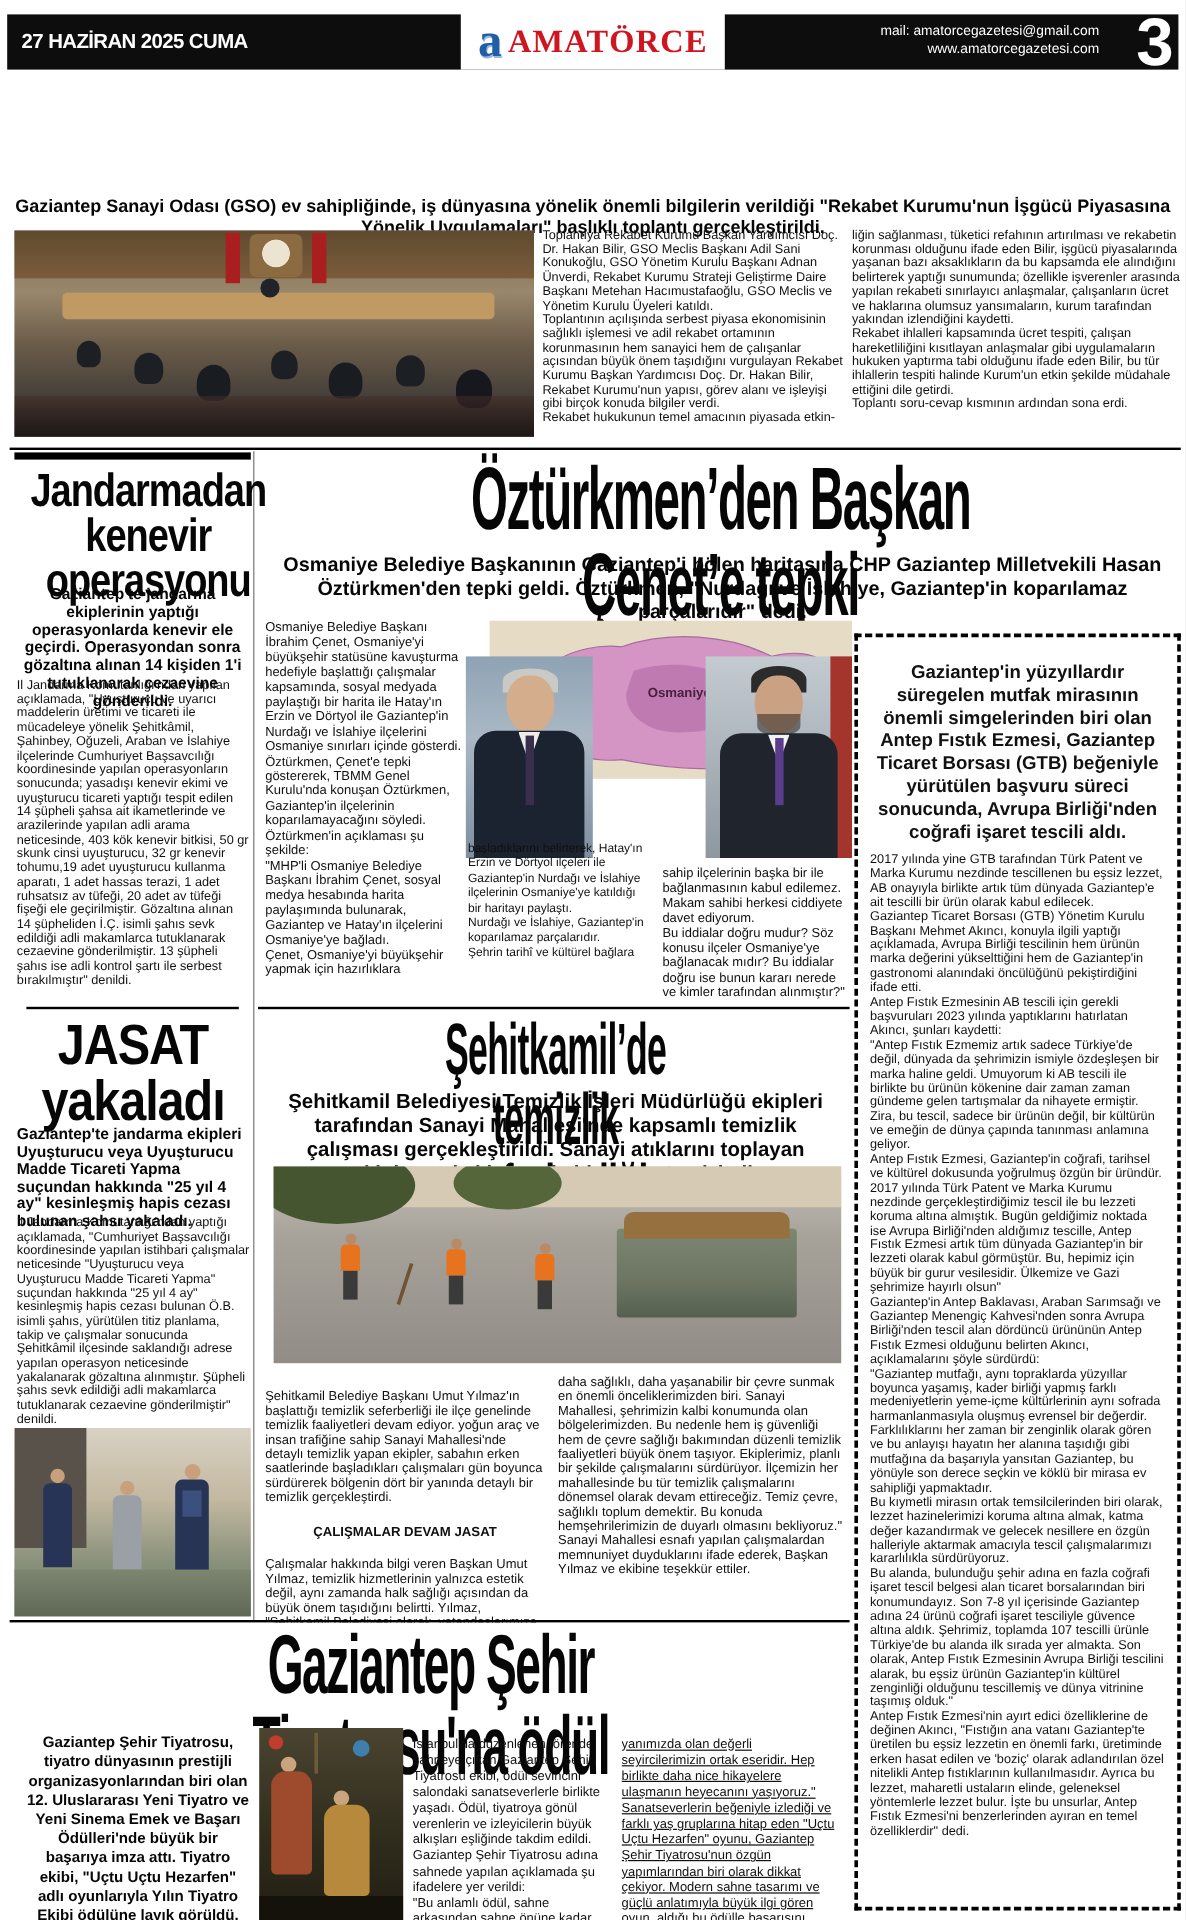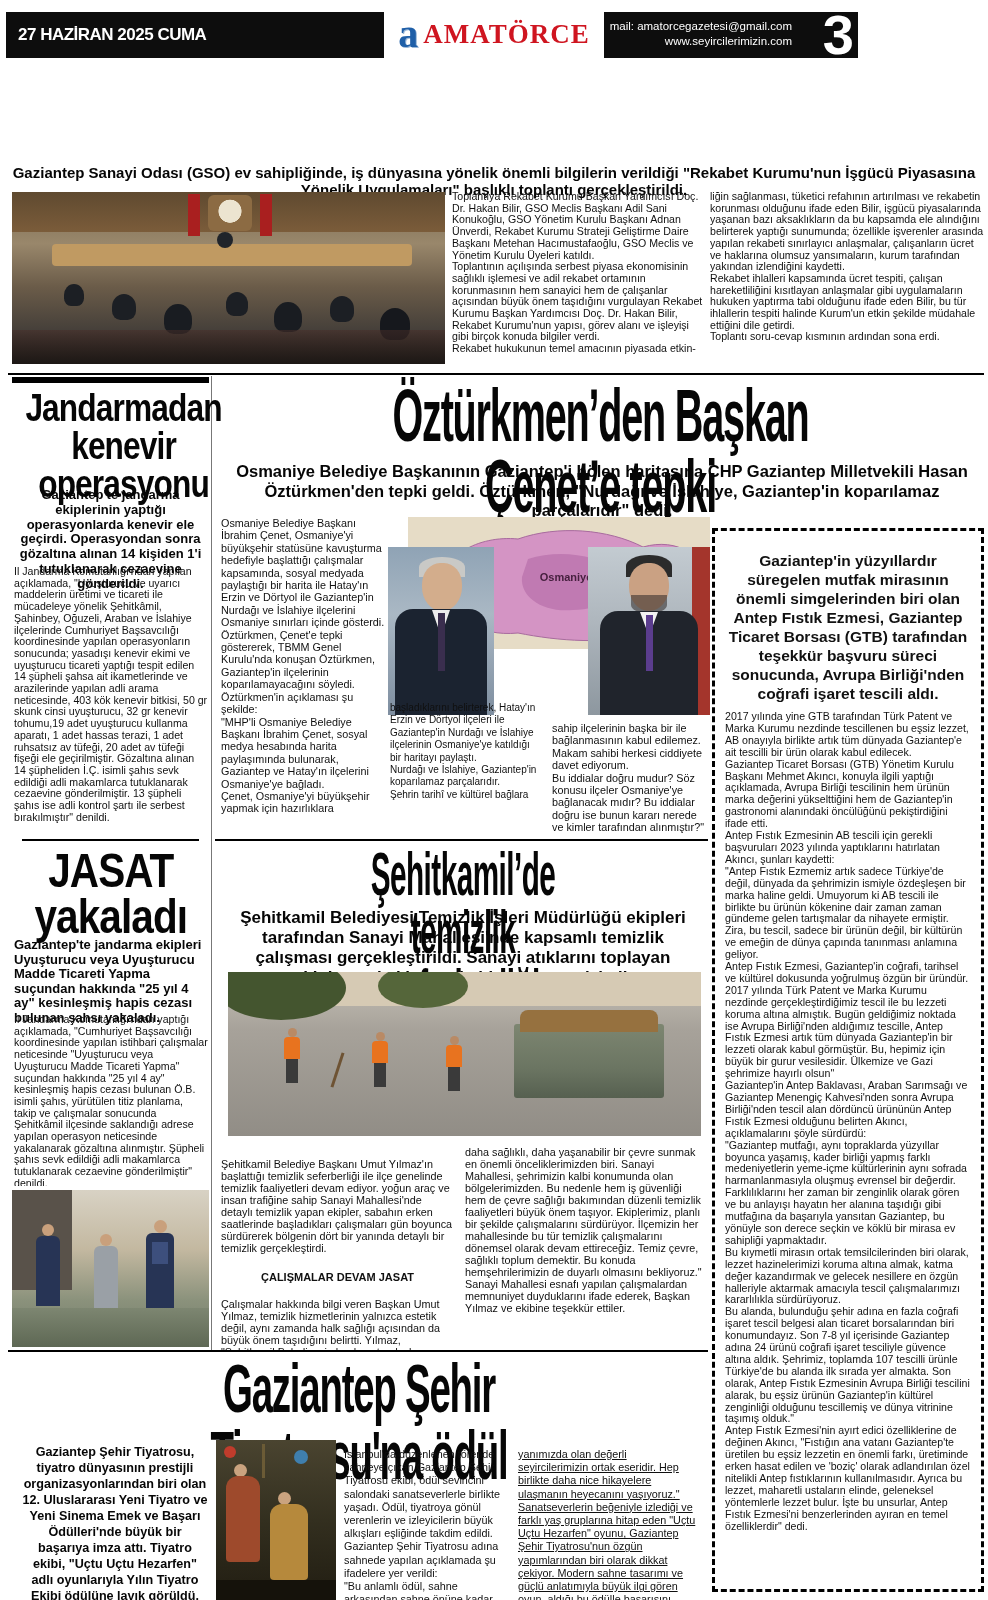"27 HAZİRAN 2025 CUMA" .hbar { width: 852px -> 976px }
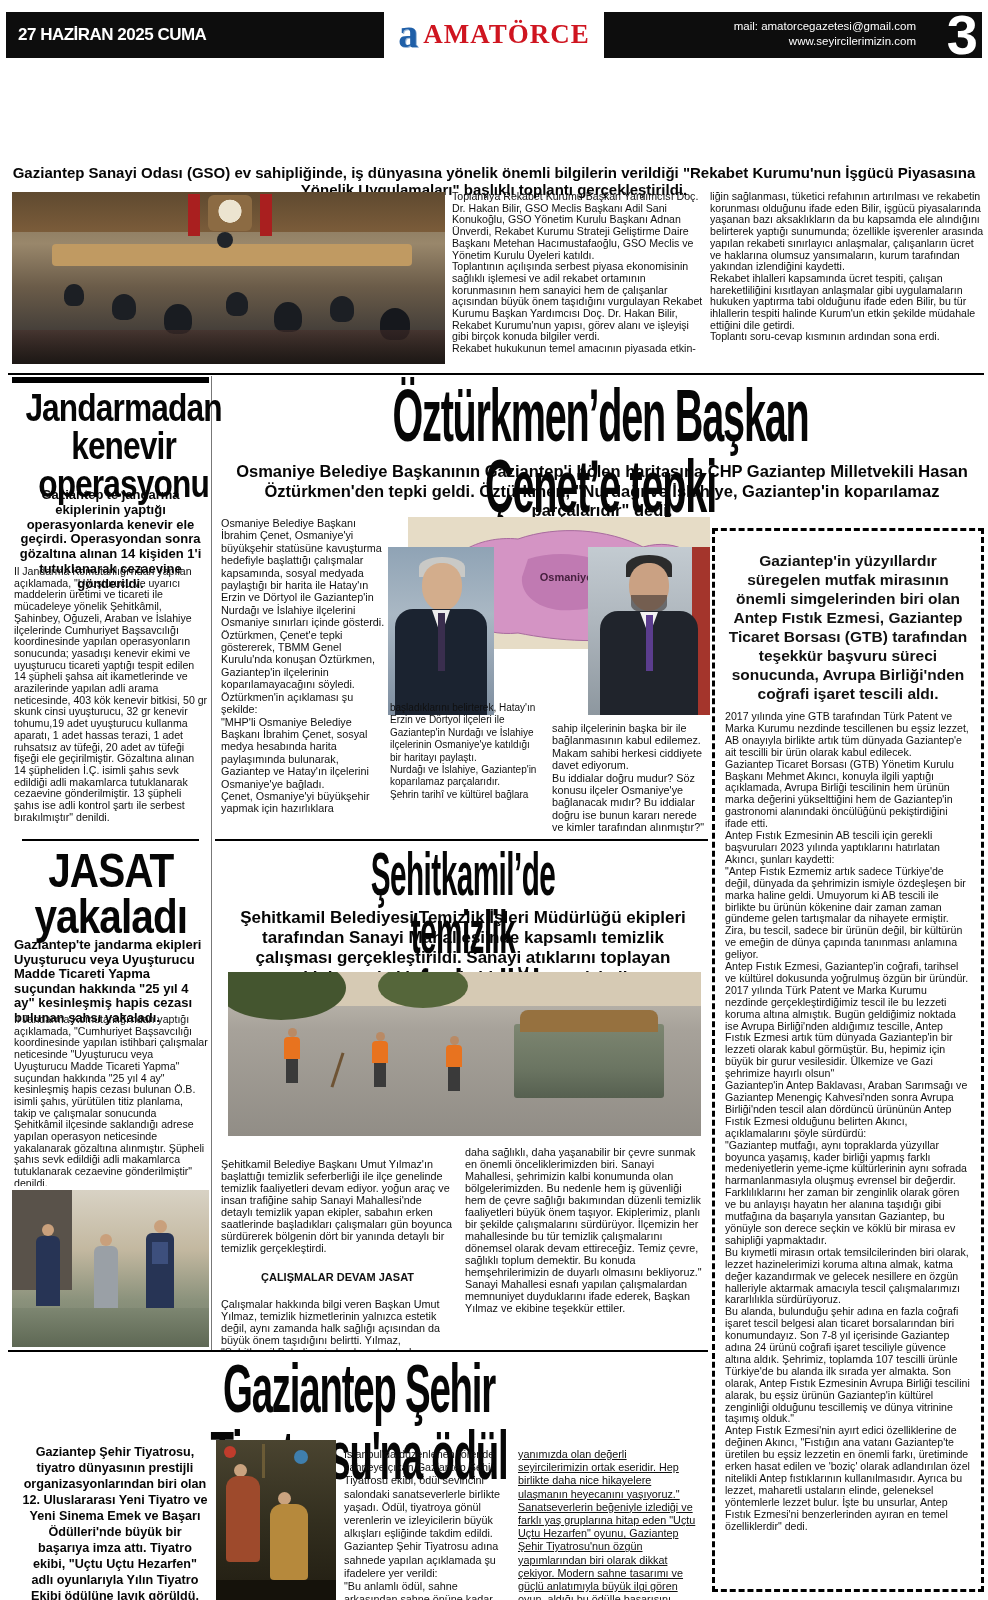"www.seyircilerimizin.com" div { text: www.seyircilerimizin.com -> www.amatorcegazetesi.com }
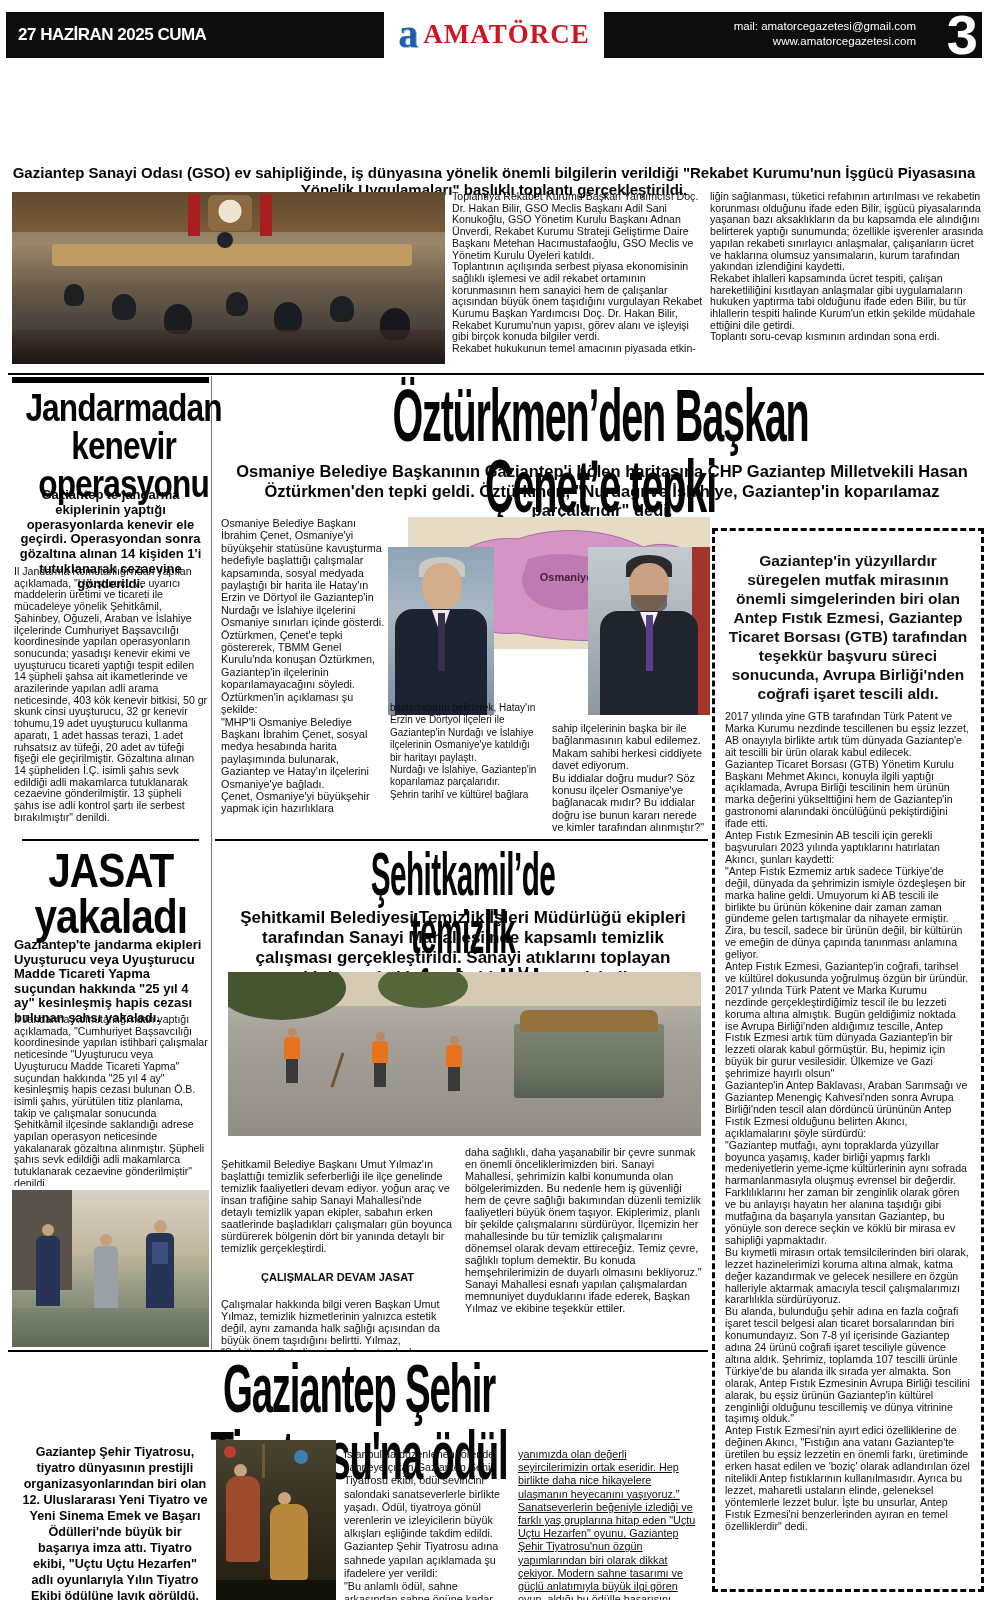"Gaziantep'in yüzyıllardır süregelen" div.fistik-lead { text: tarafından teşekkür -> beğeniyle yürütülen }
